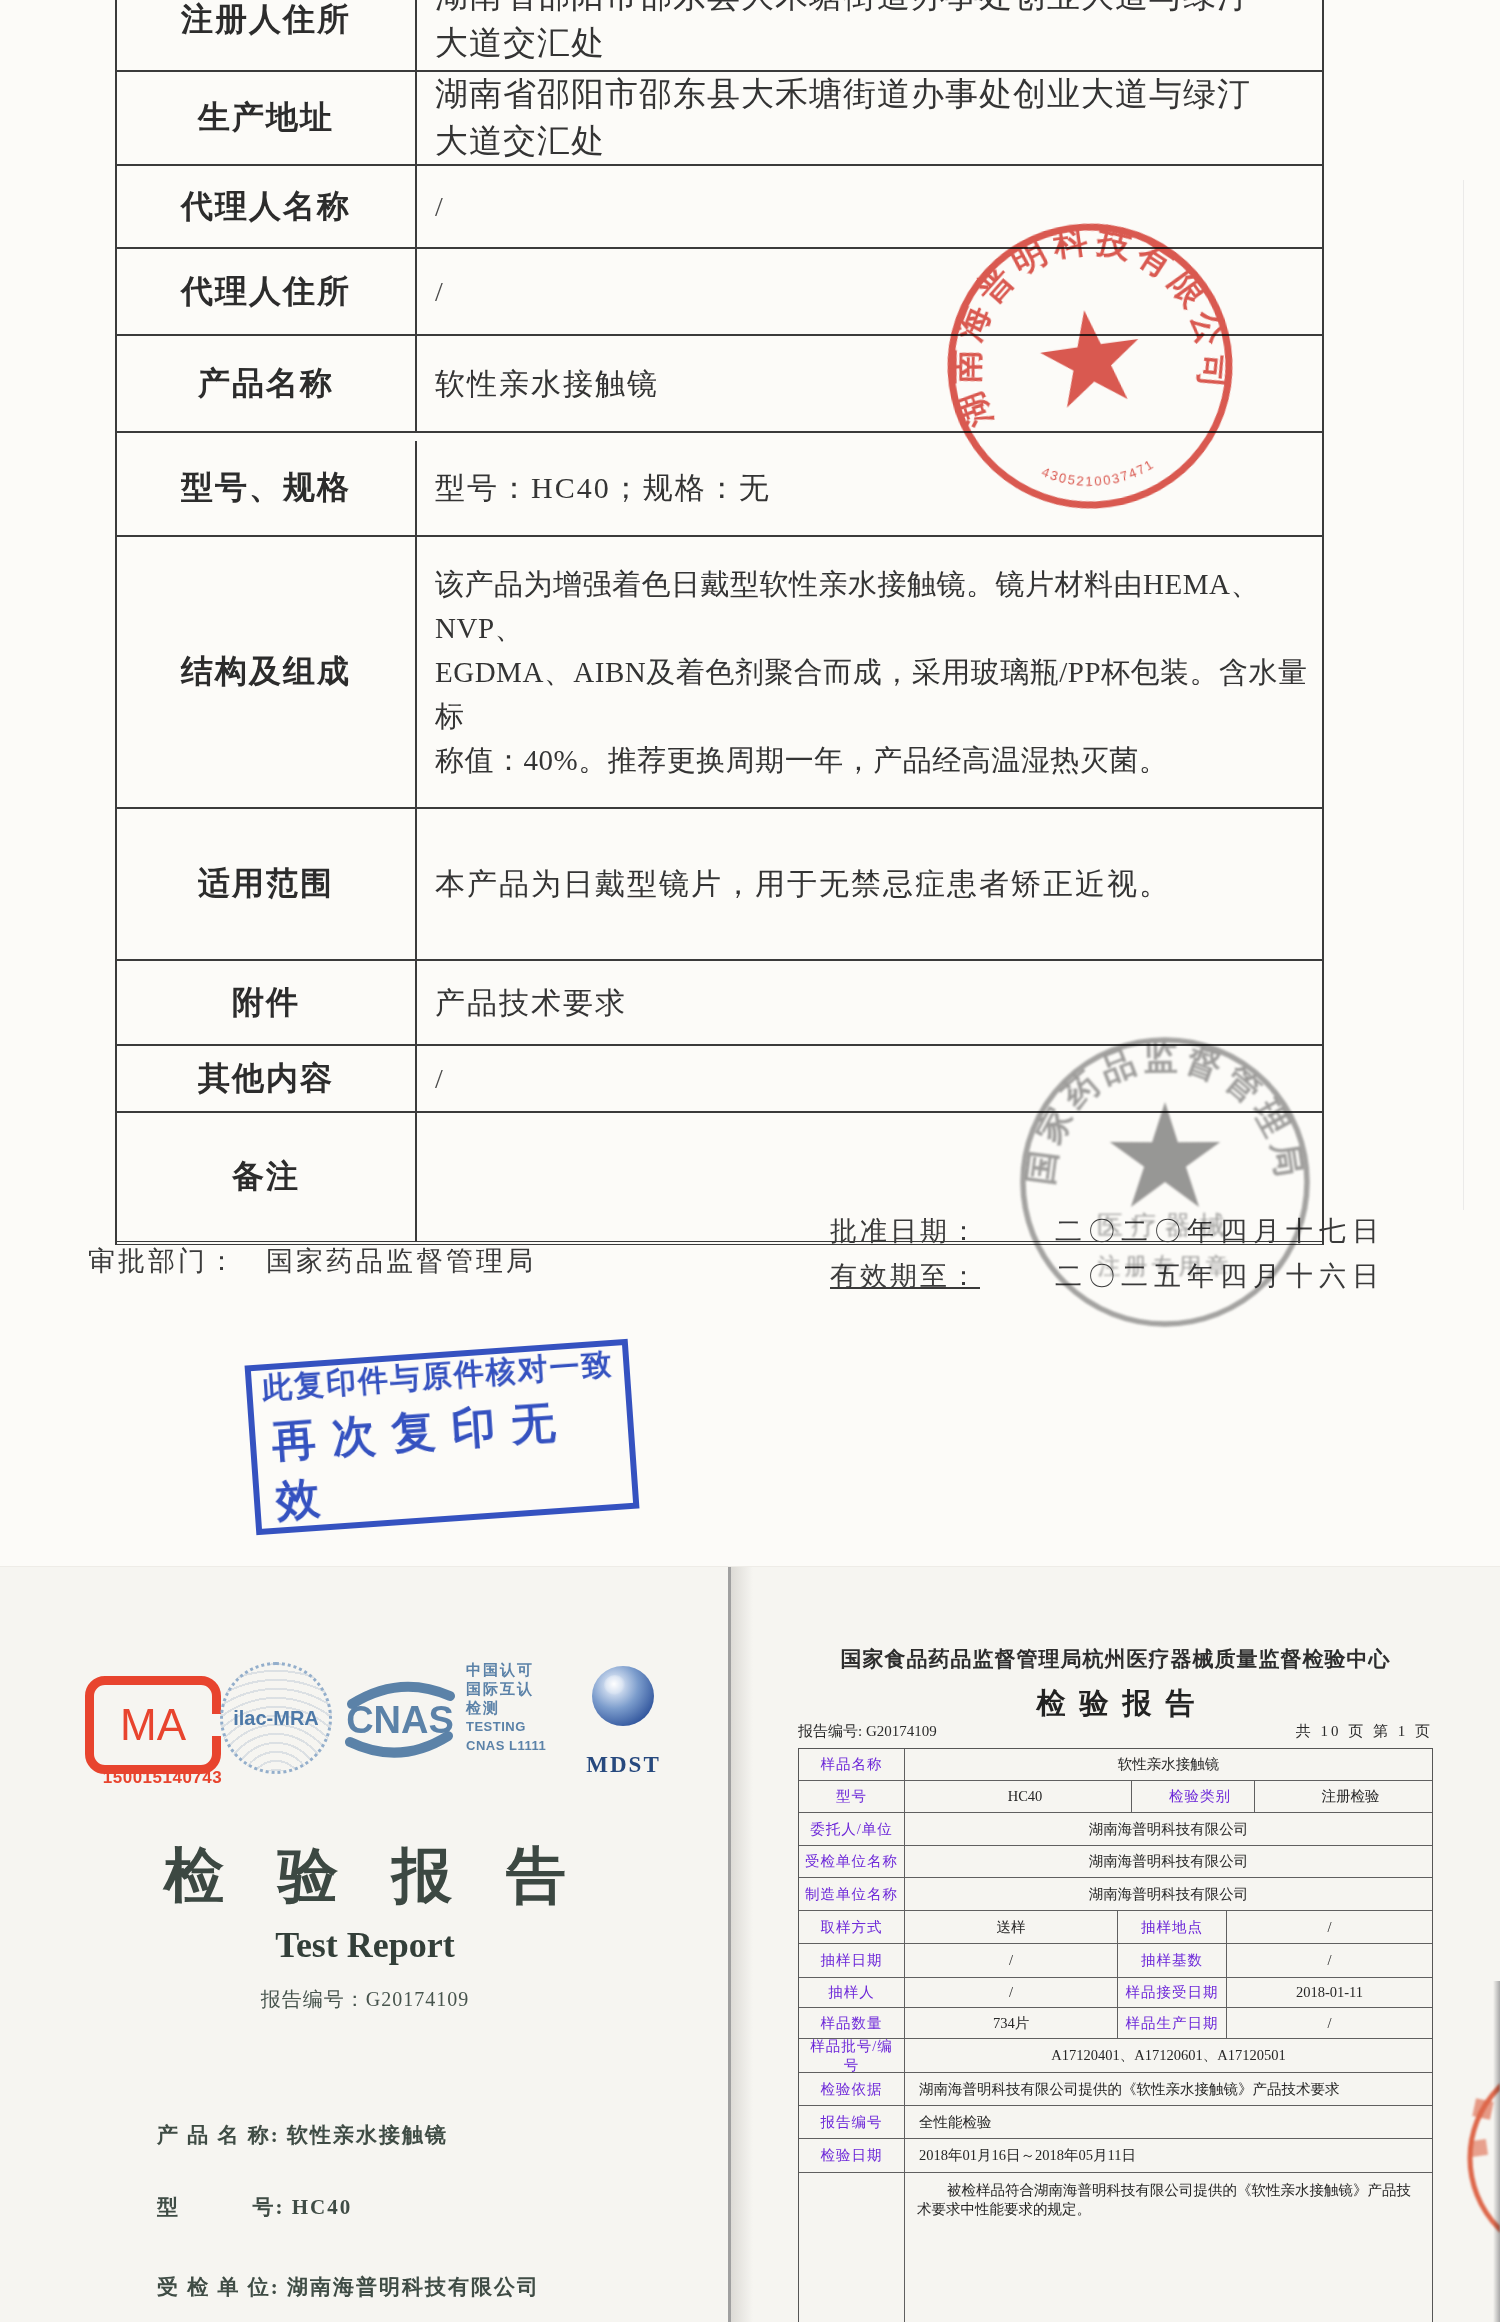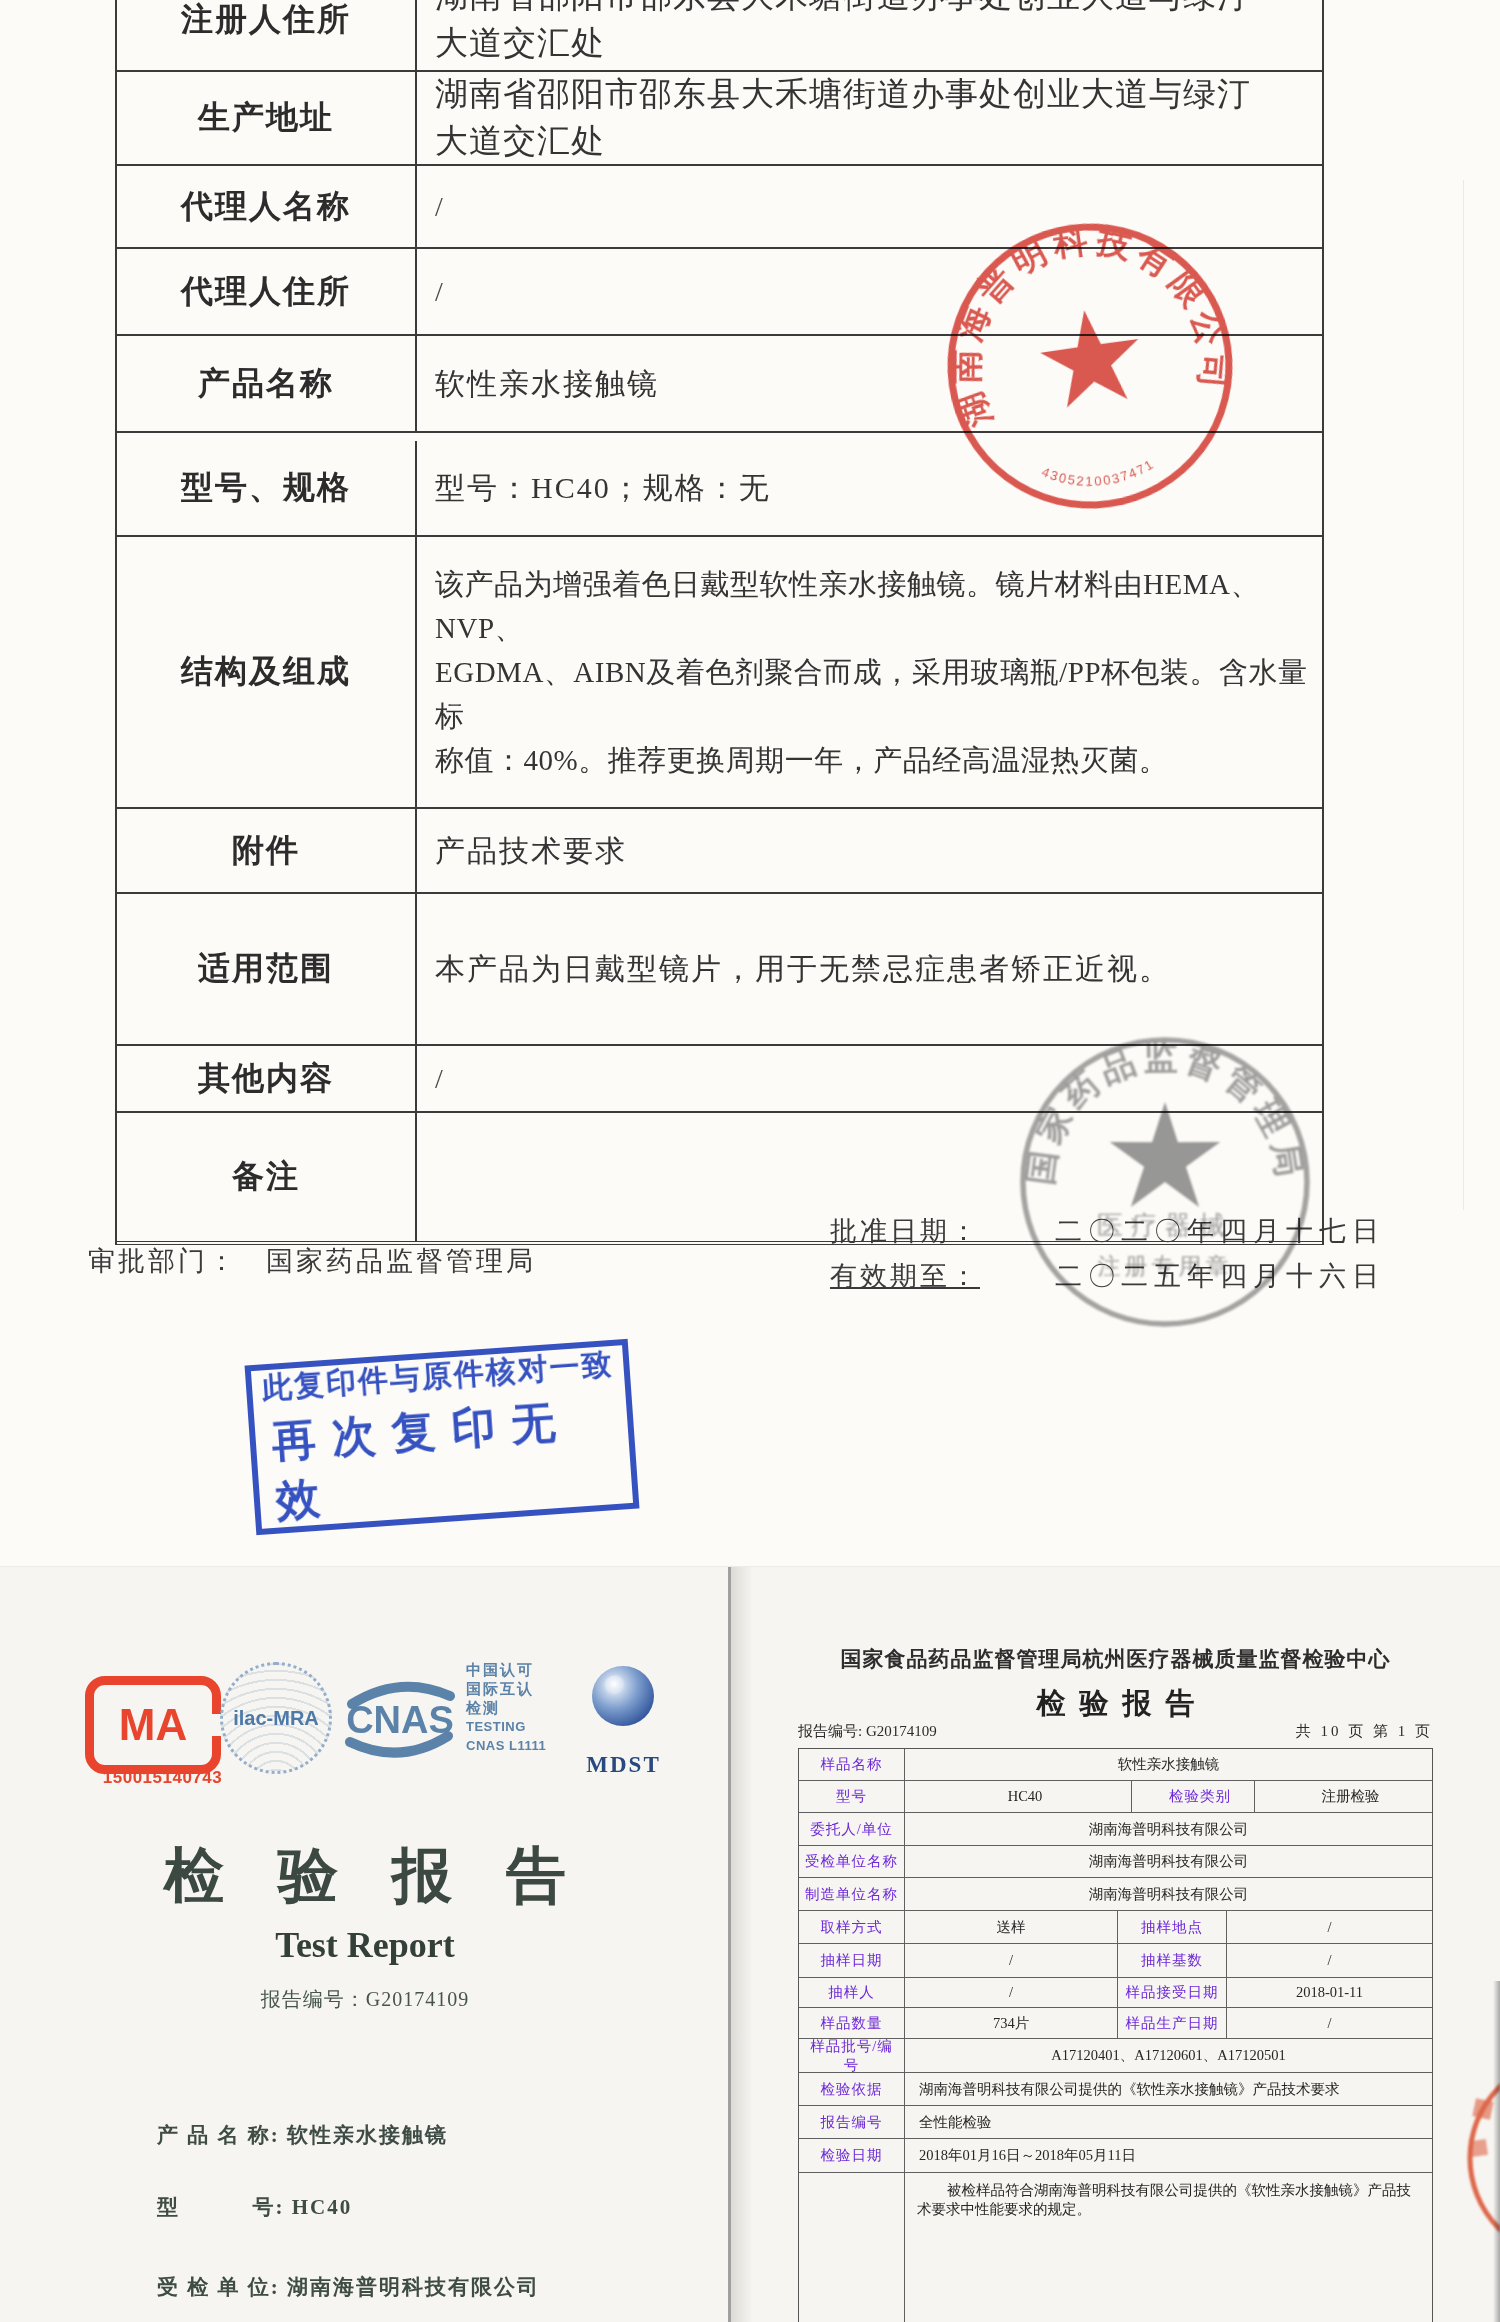"附件" div.cert-row { order: before "适用范围" -> after "适用范围" }
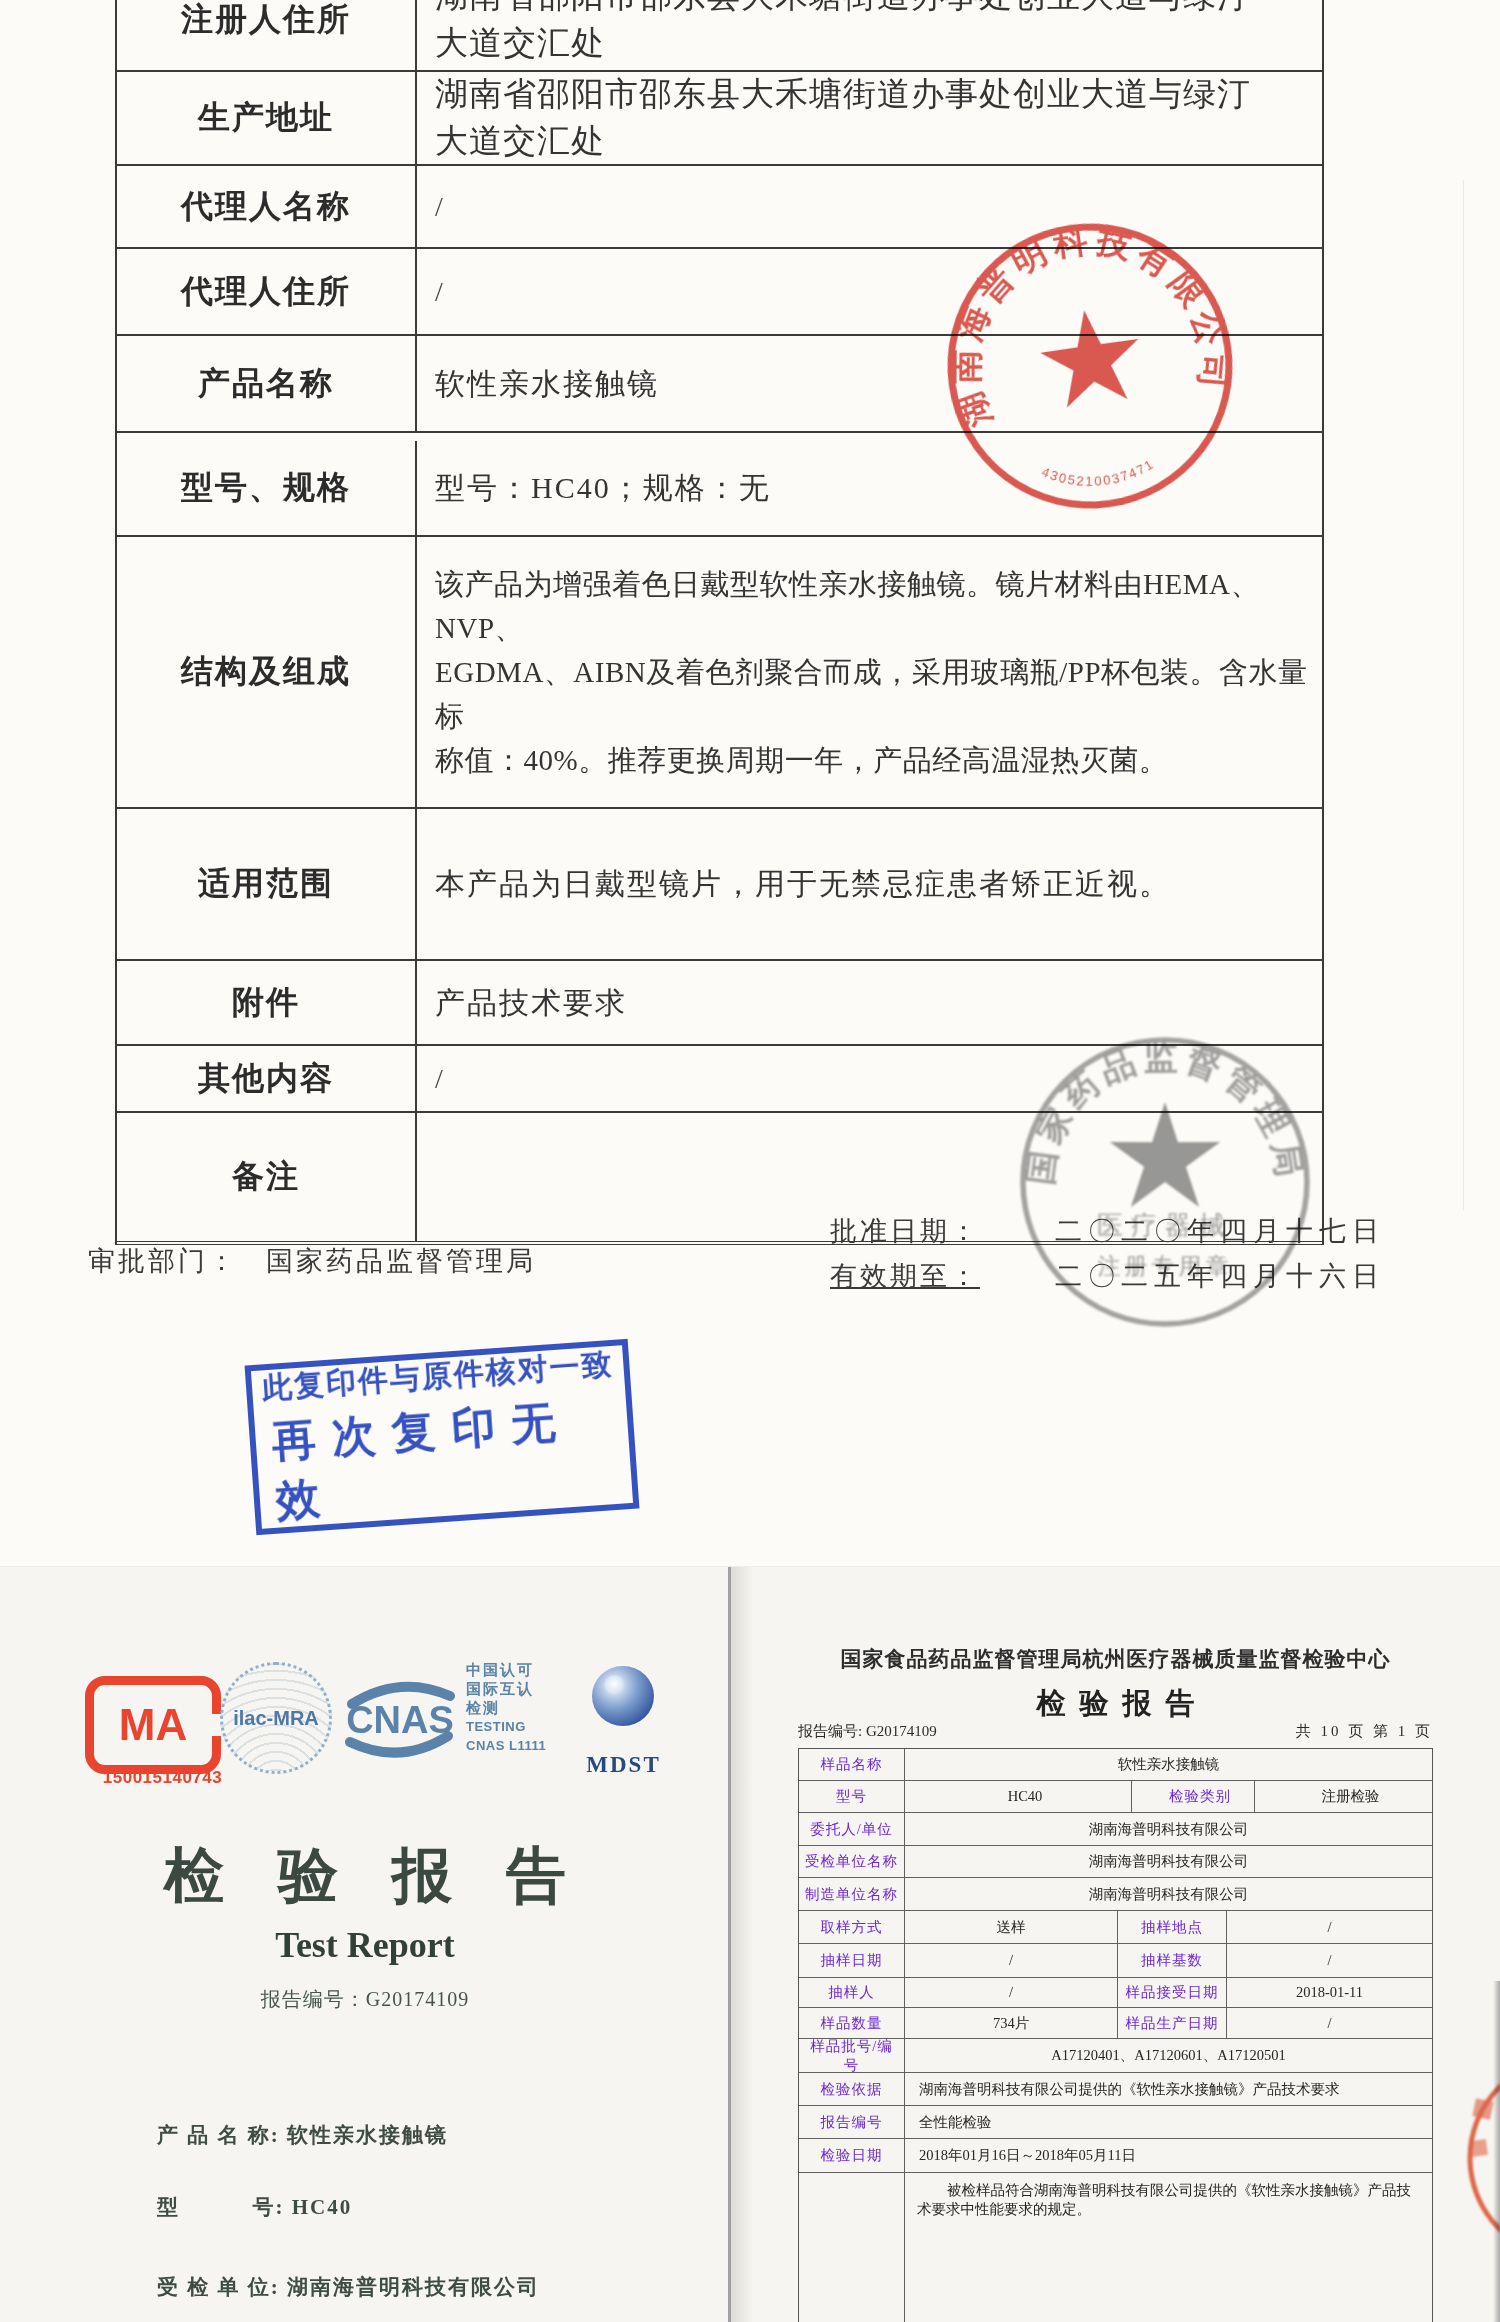"MA" #cma .ma { font-weight: bold -> normal }
